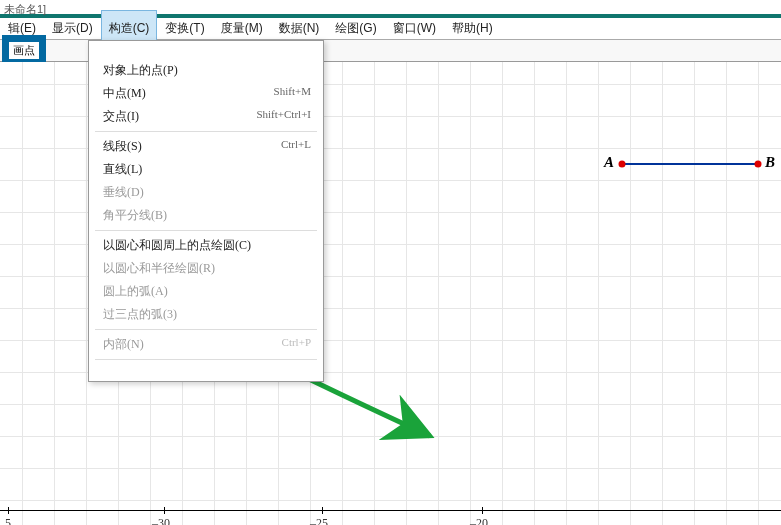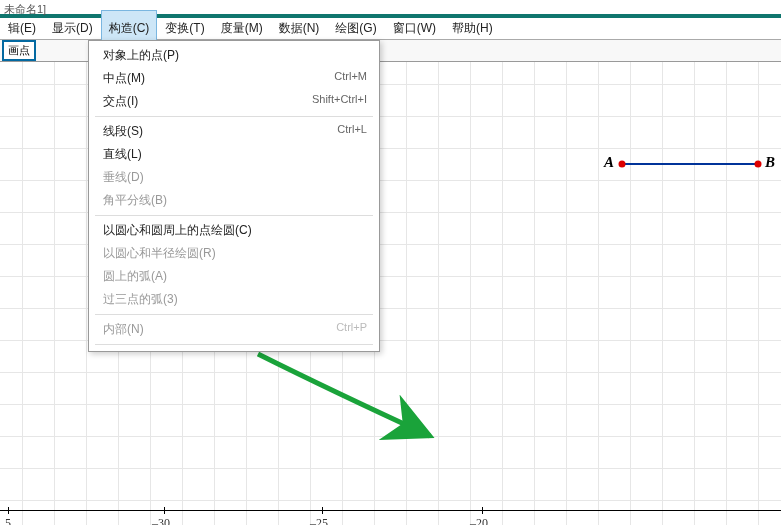"画点" .toolbar-btn { border: 2px solid #0369a1 -> 7px solid #0369a1 }
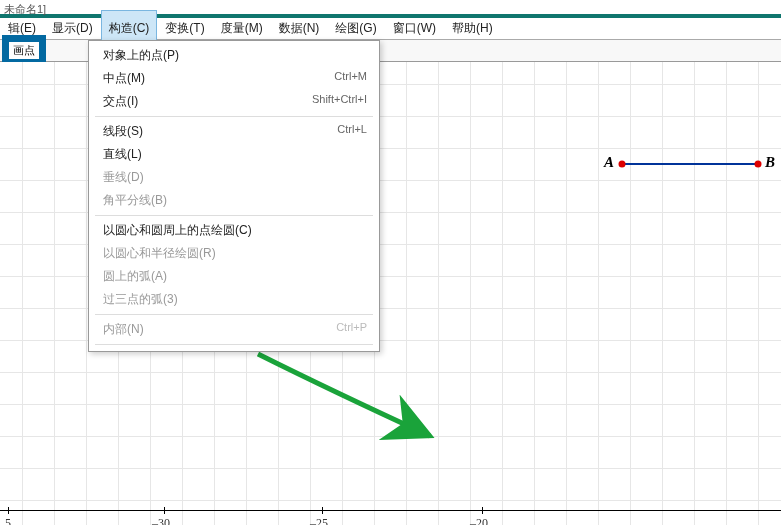"对象上的点(P)" .dropdown { font-family: none -> Liberation Serif, serif; padding: 3px 0 -> 18px 0; width: 292px -> 236px }
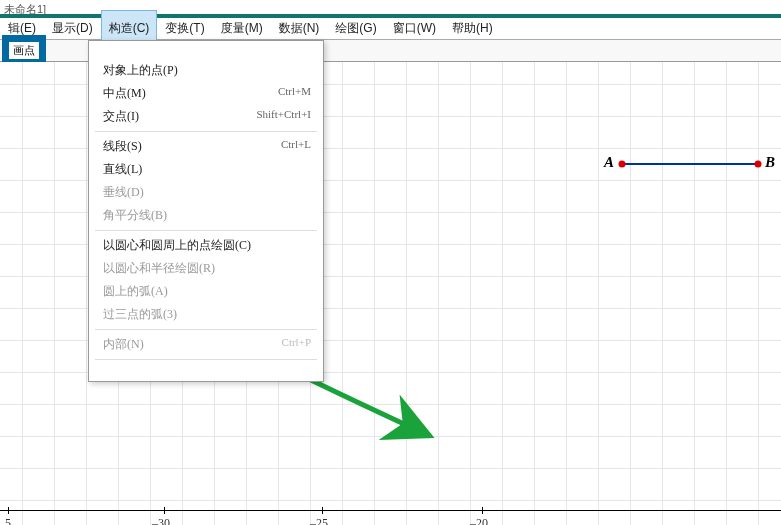"Ctrl+M" span.accel { text: Ctrl+M -> Shift+M }
